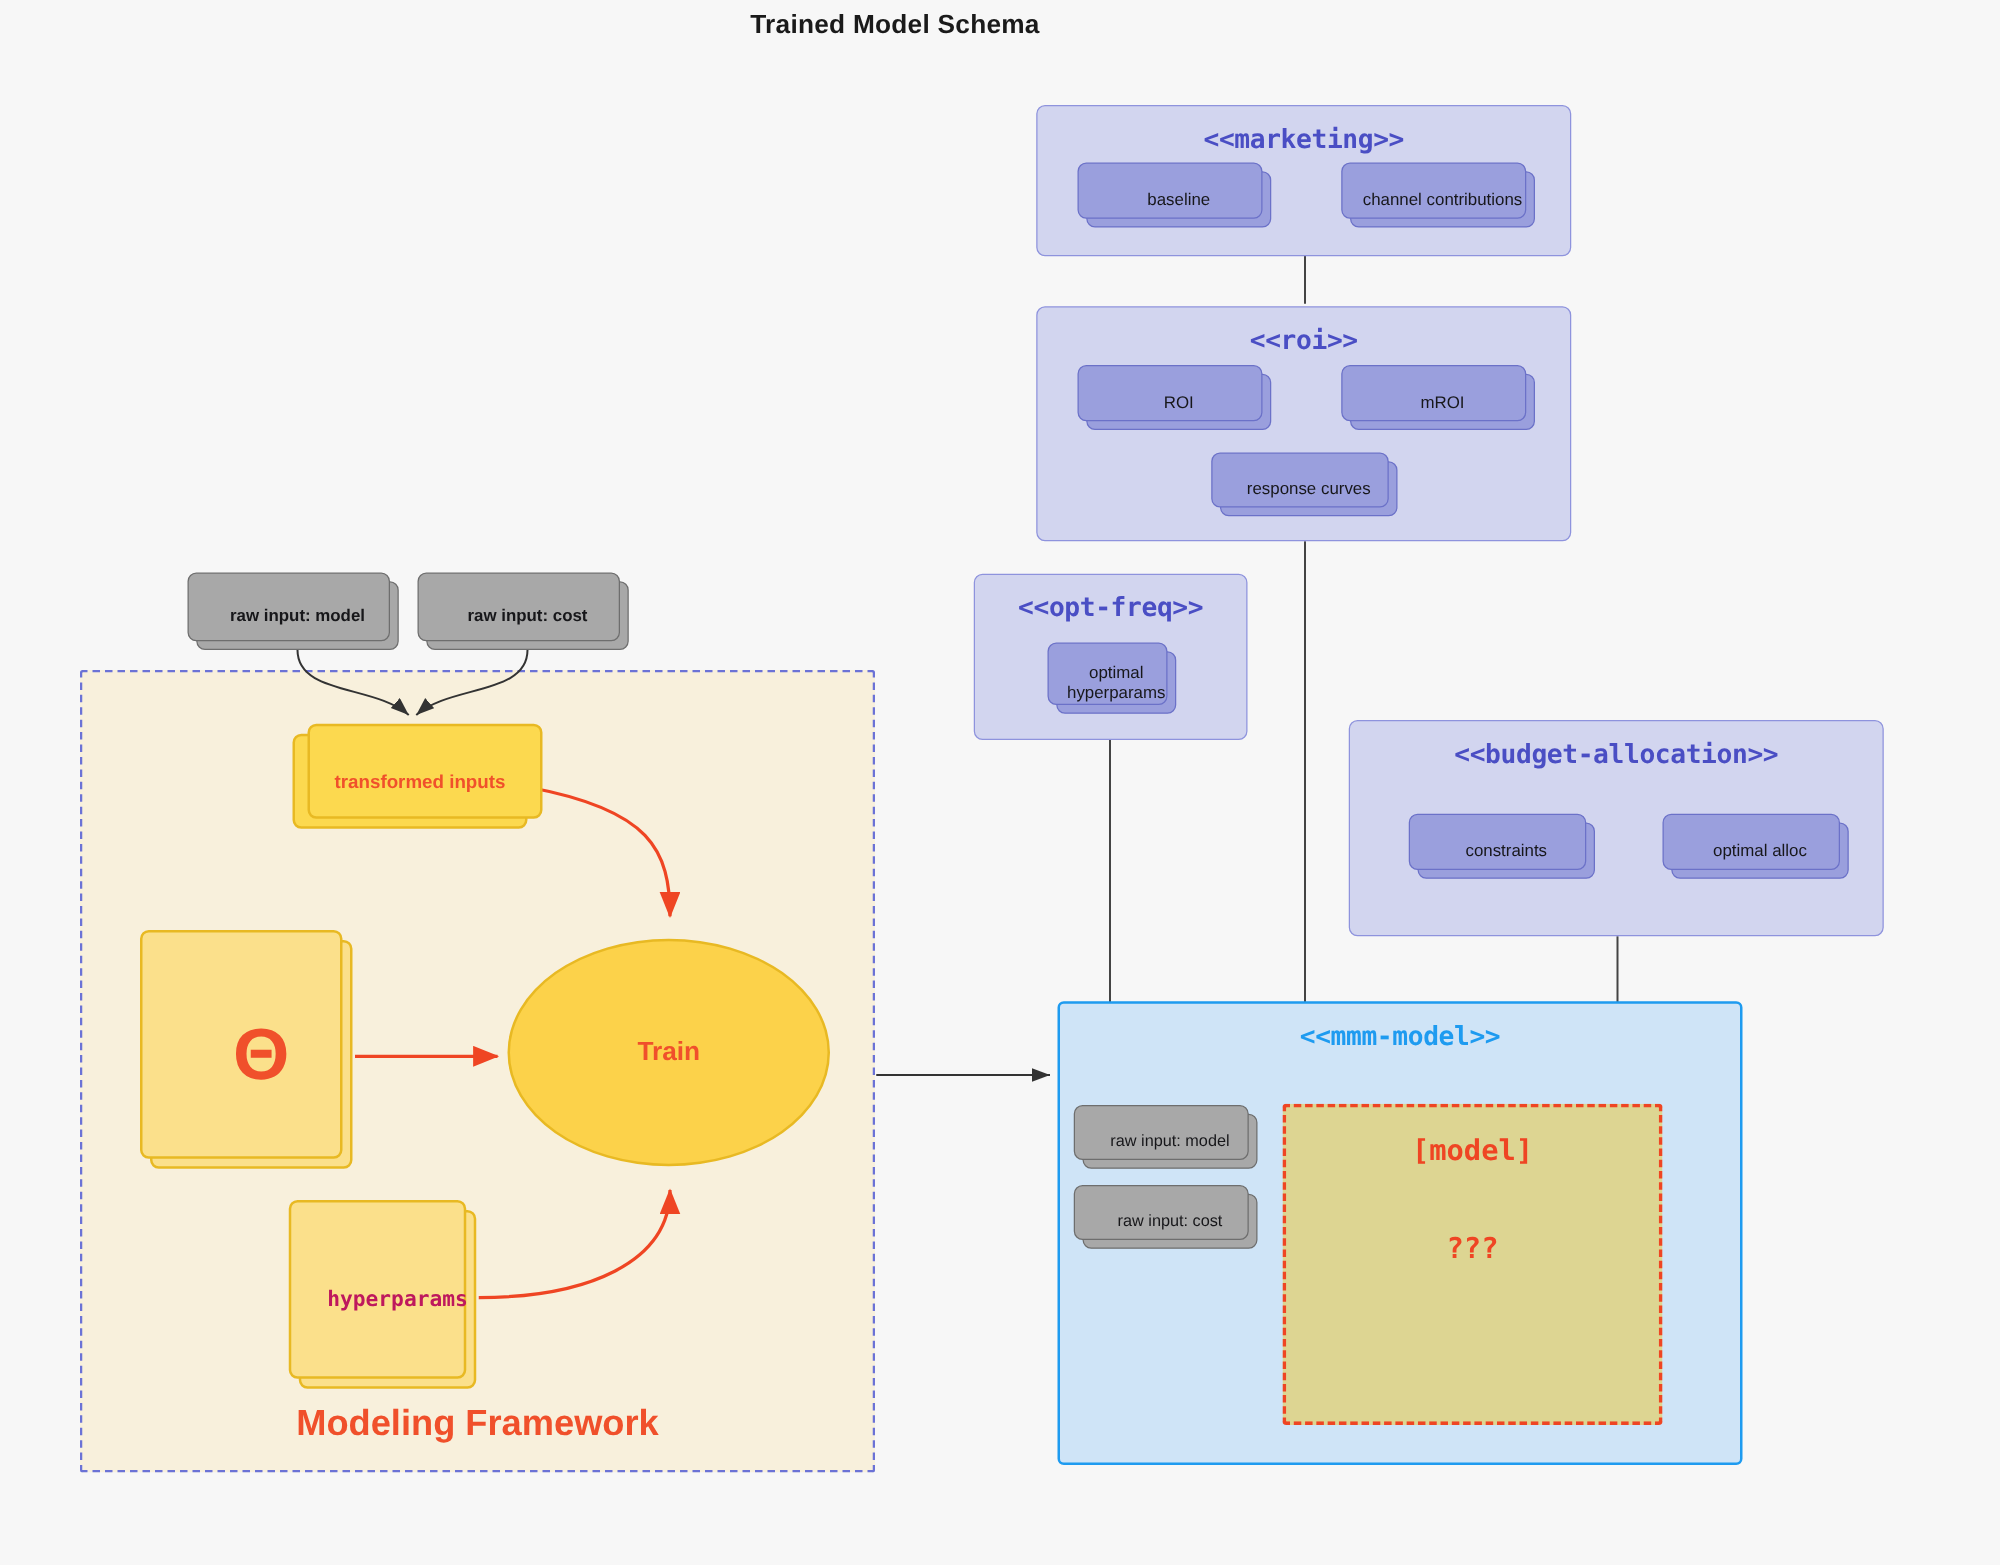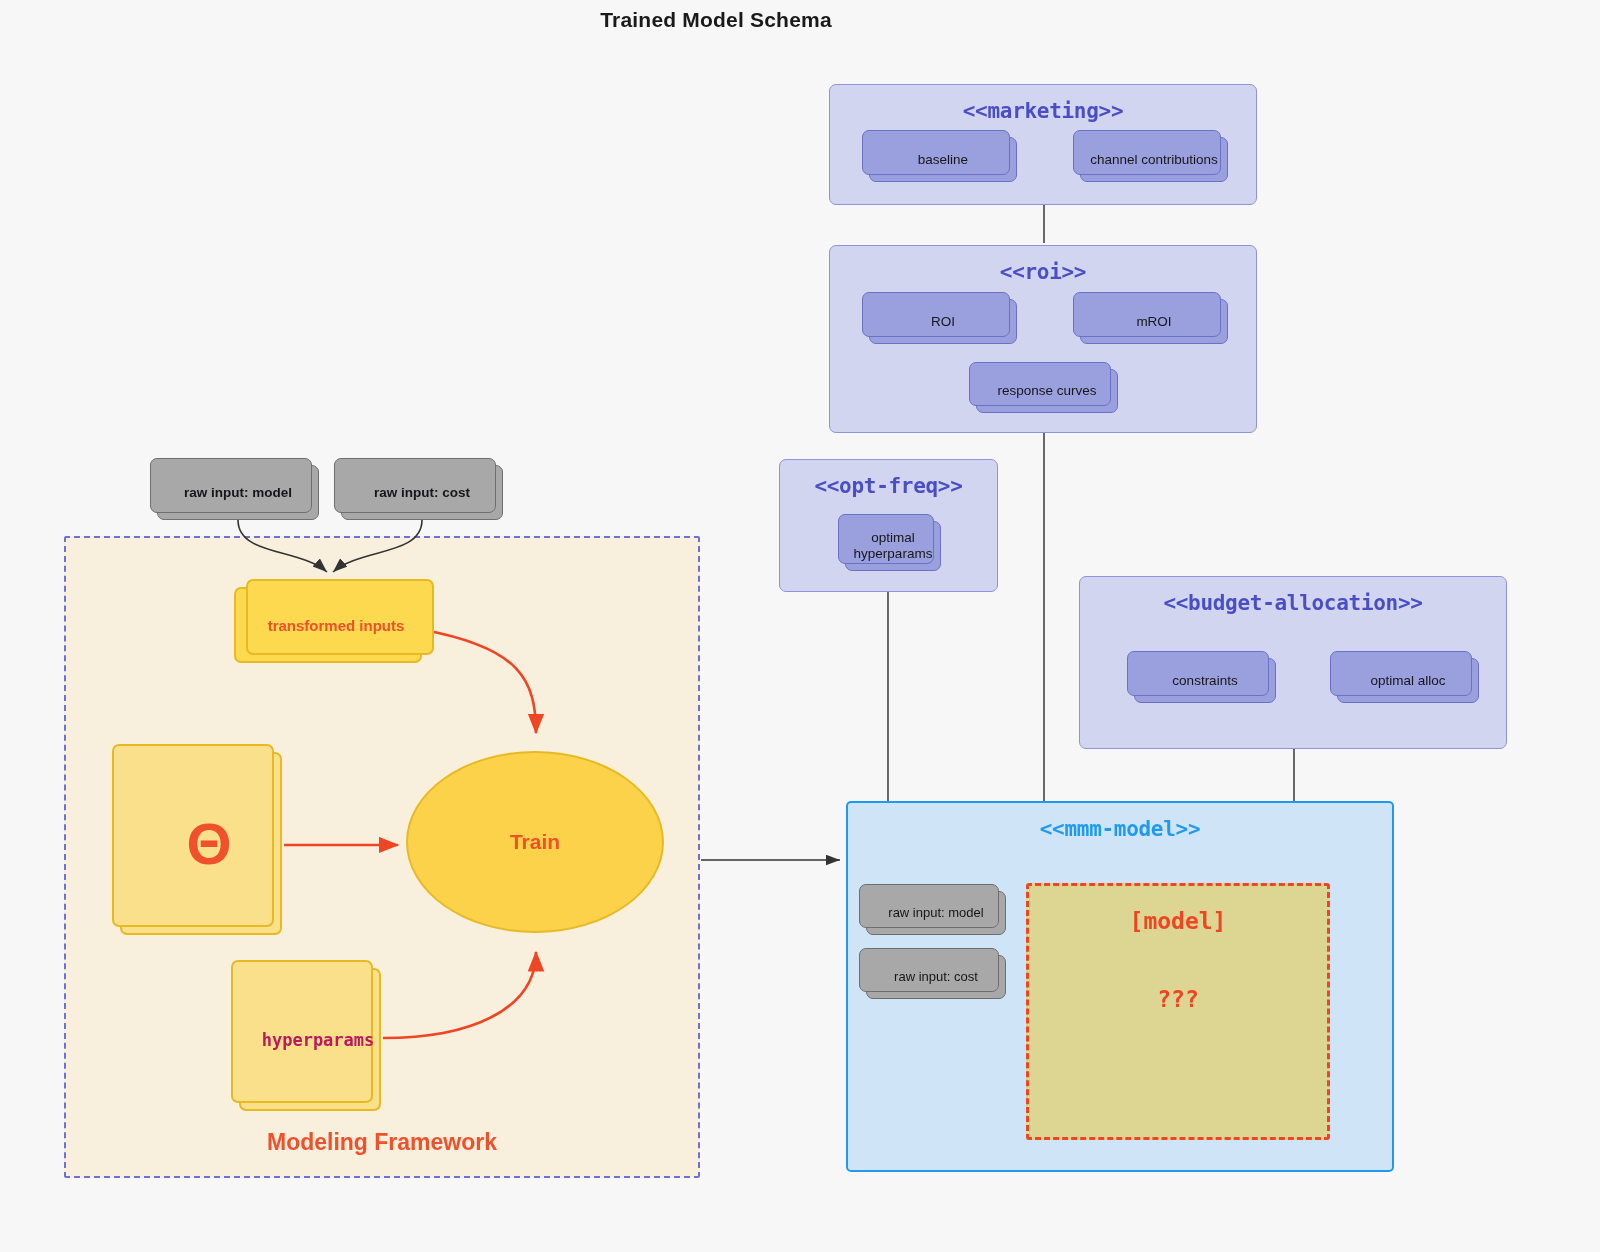"Modeling Framework" .framework-label { font-size: 23px -> 29px }
